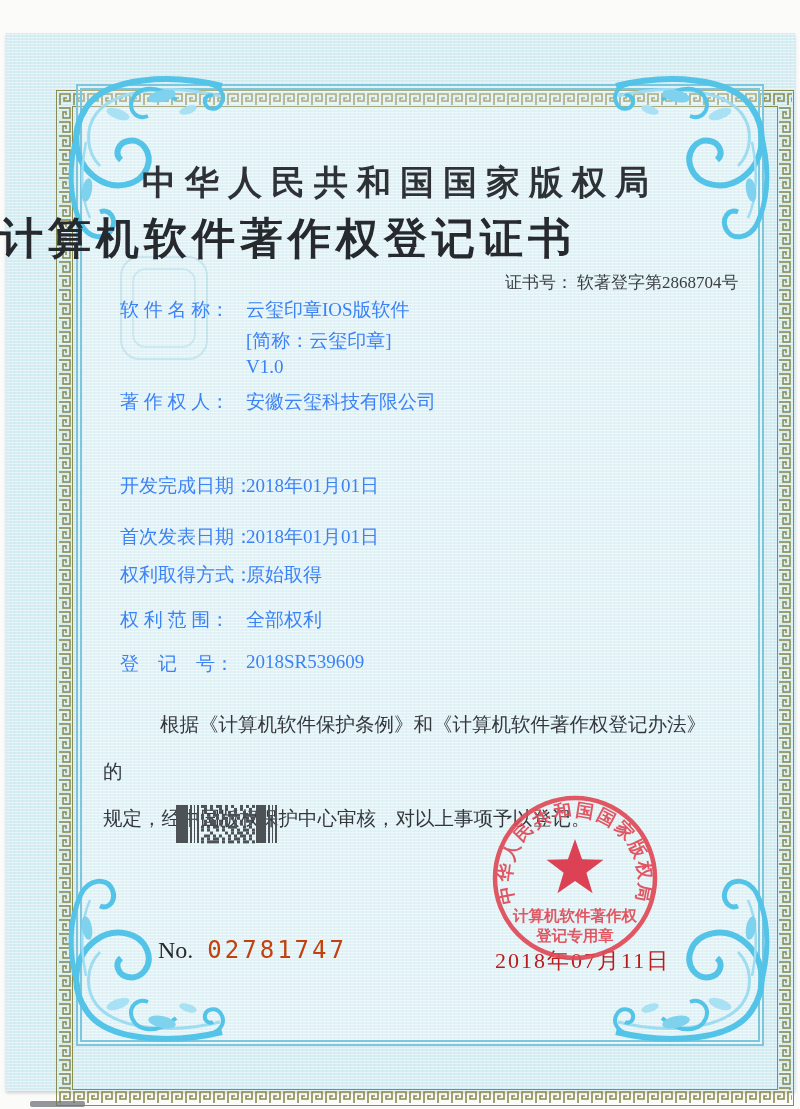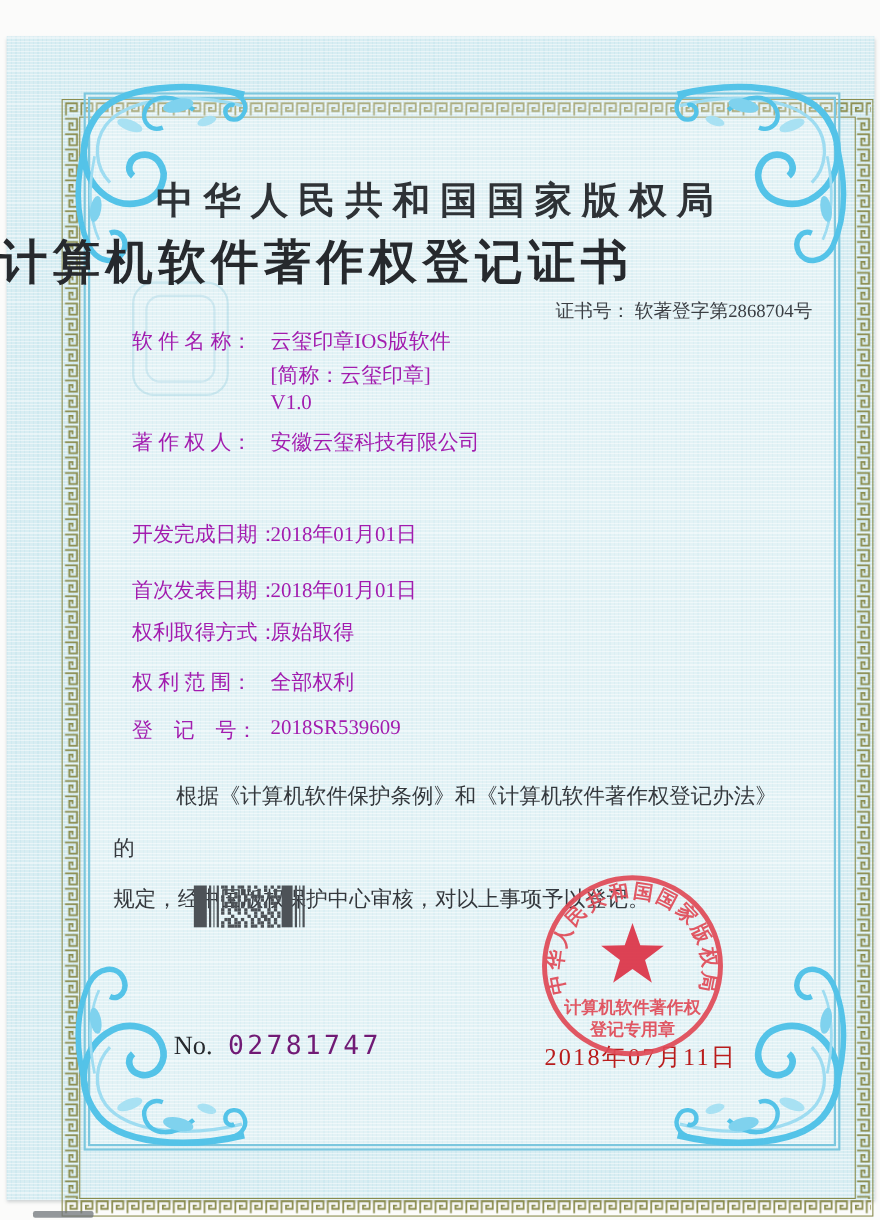"软 件 名 称：" .row { color: #a21caf -> #3b82f6 }
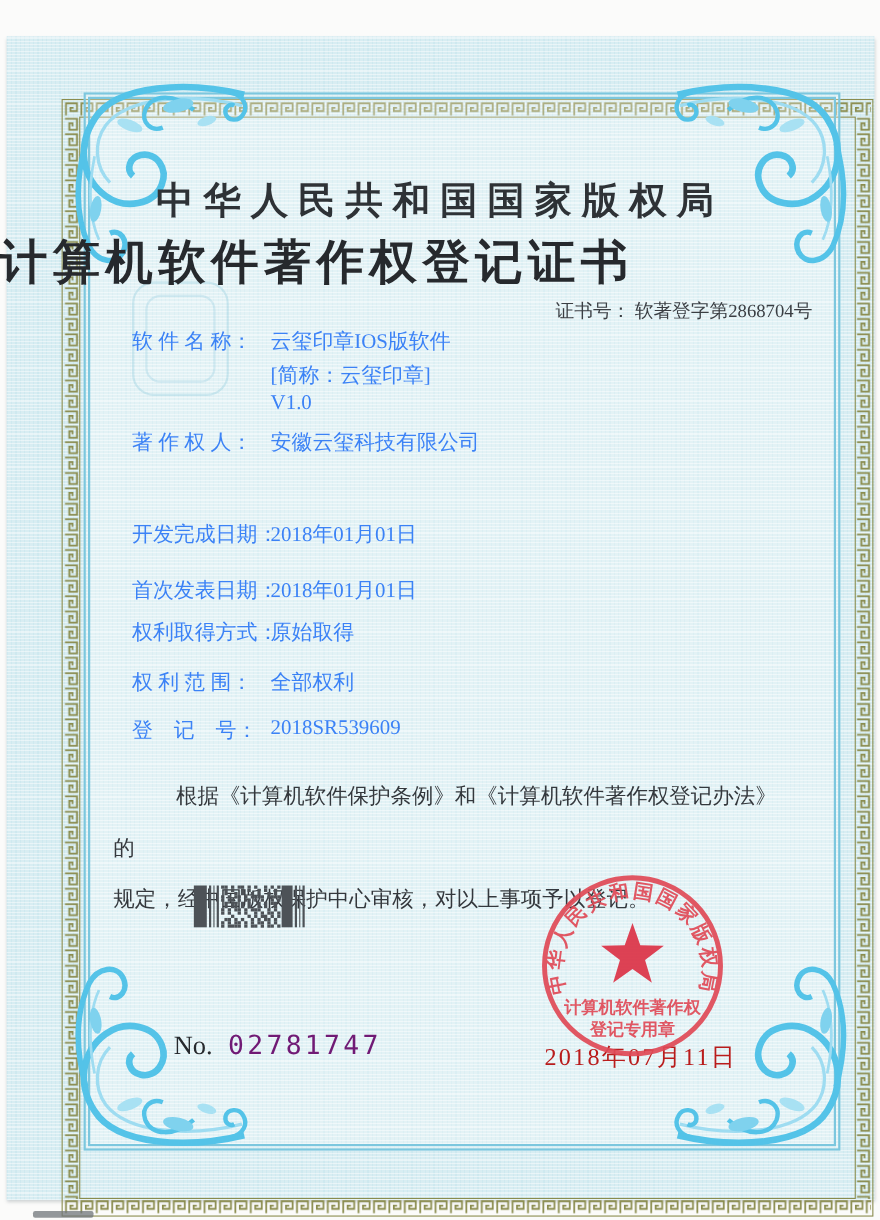"02781747" .serial .num { color: #701a75 -> #c2410c }
